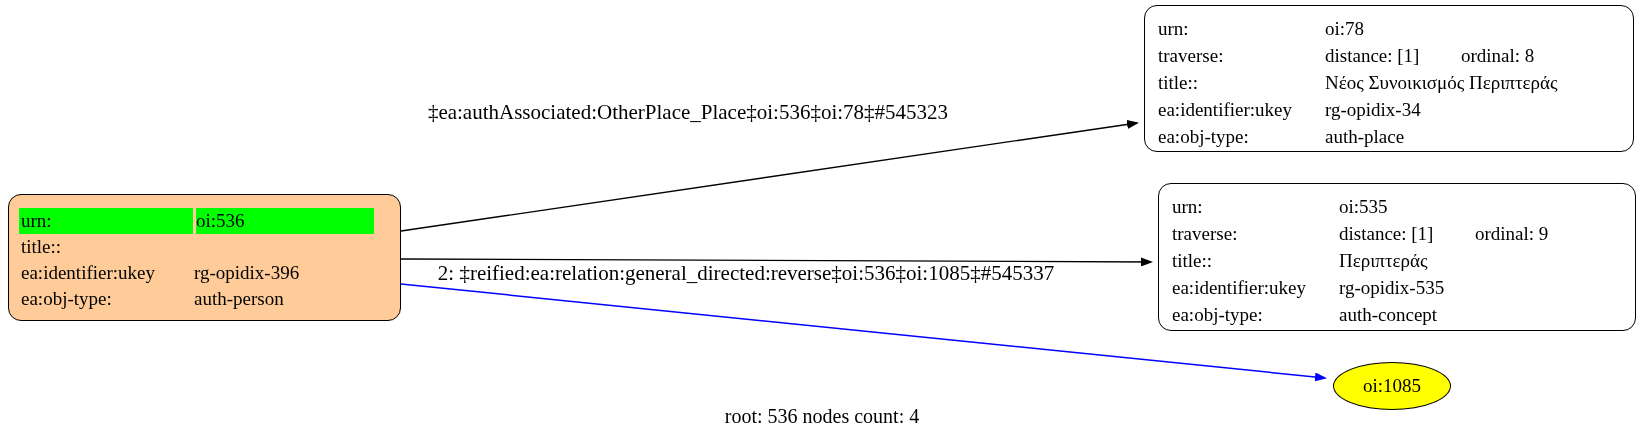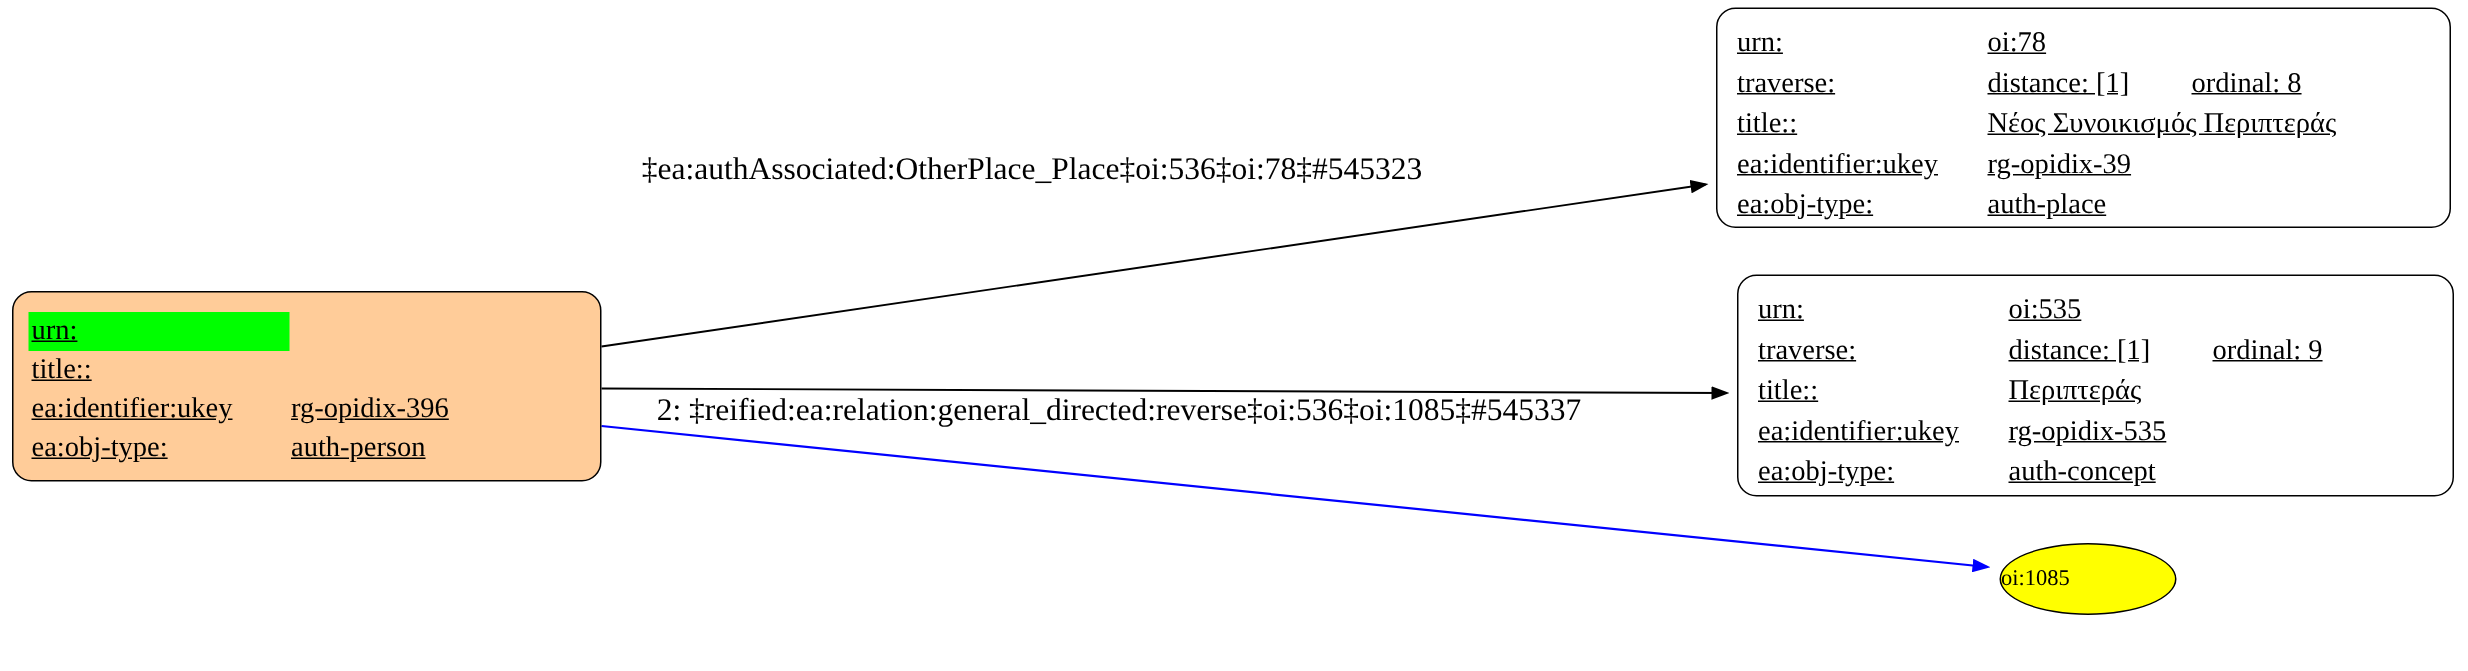"urn:" .row { text-decoration: underline -> none }
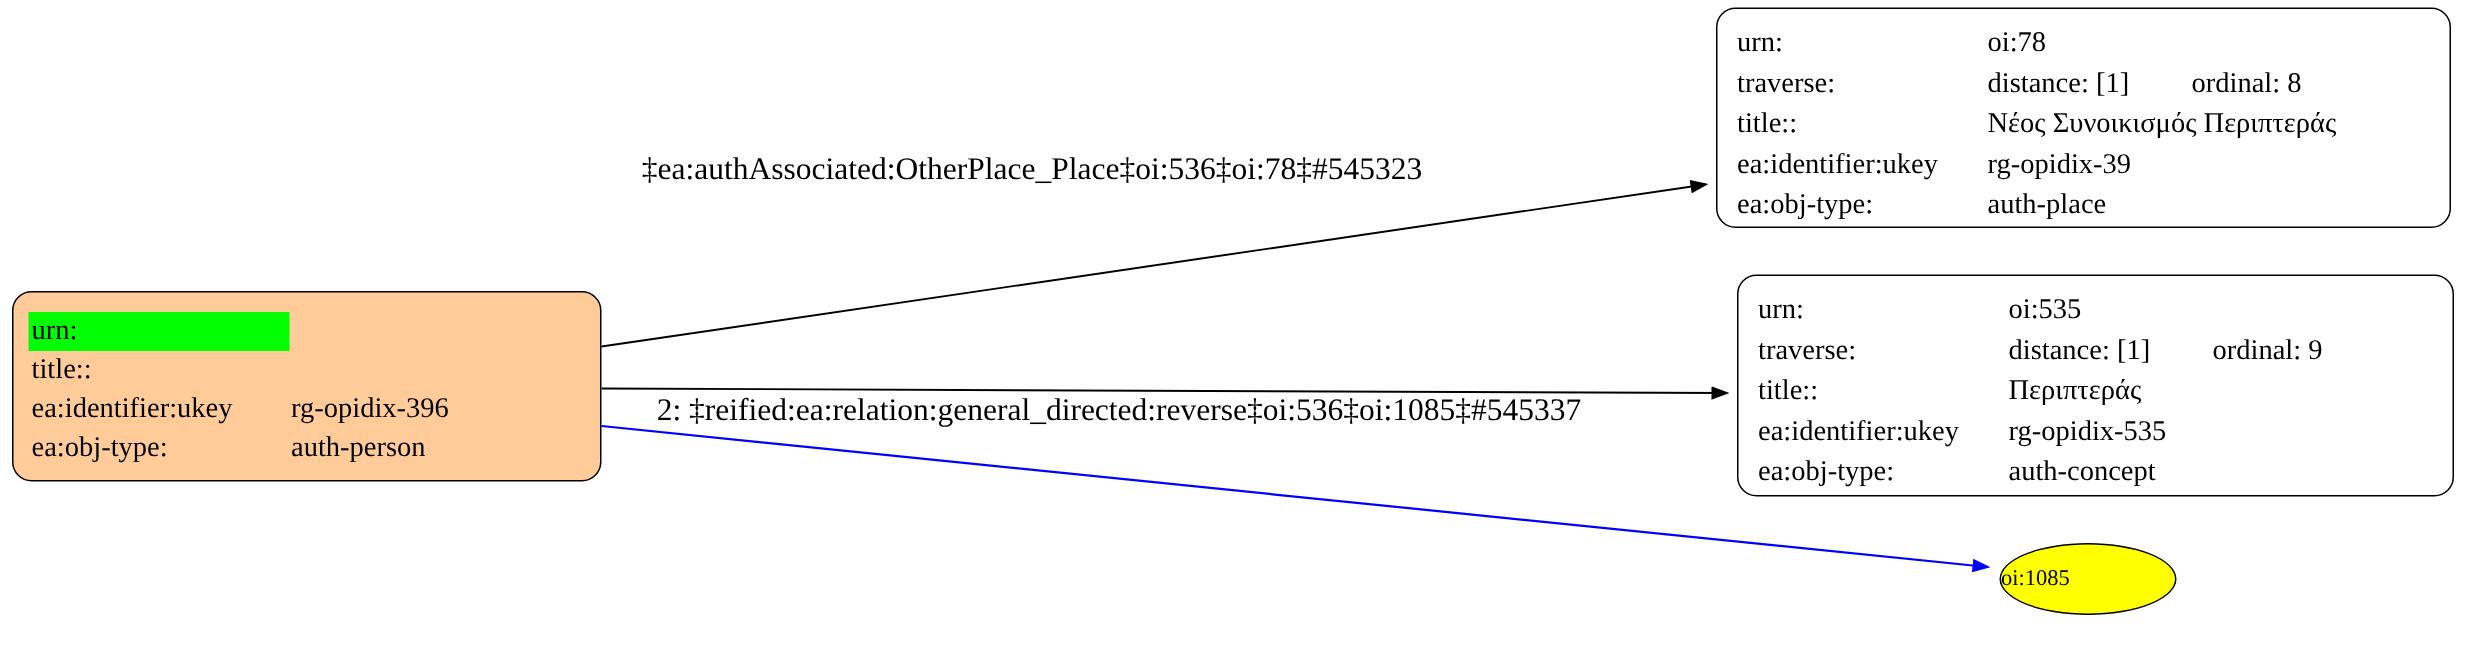"rg-opidix-39" span.cell { text: rg-opidix-39 -> rg-opidix-34 }
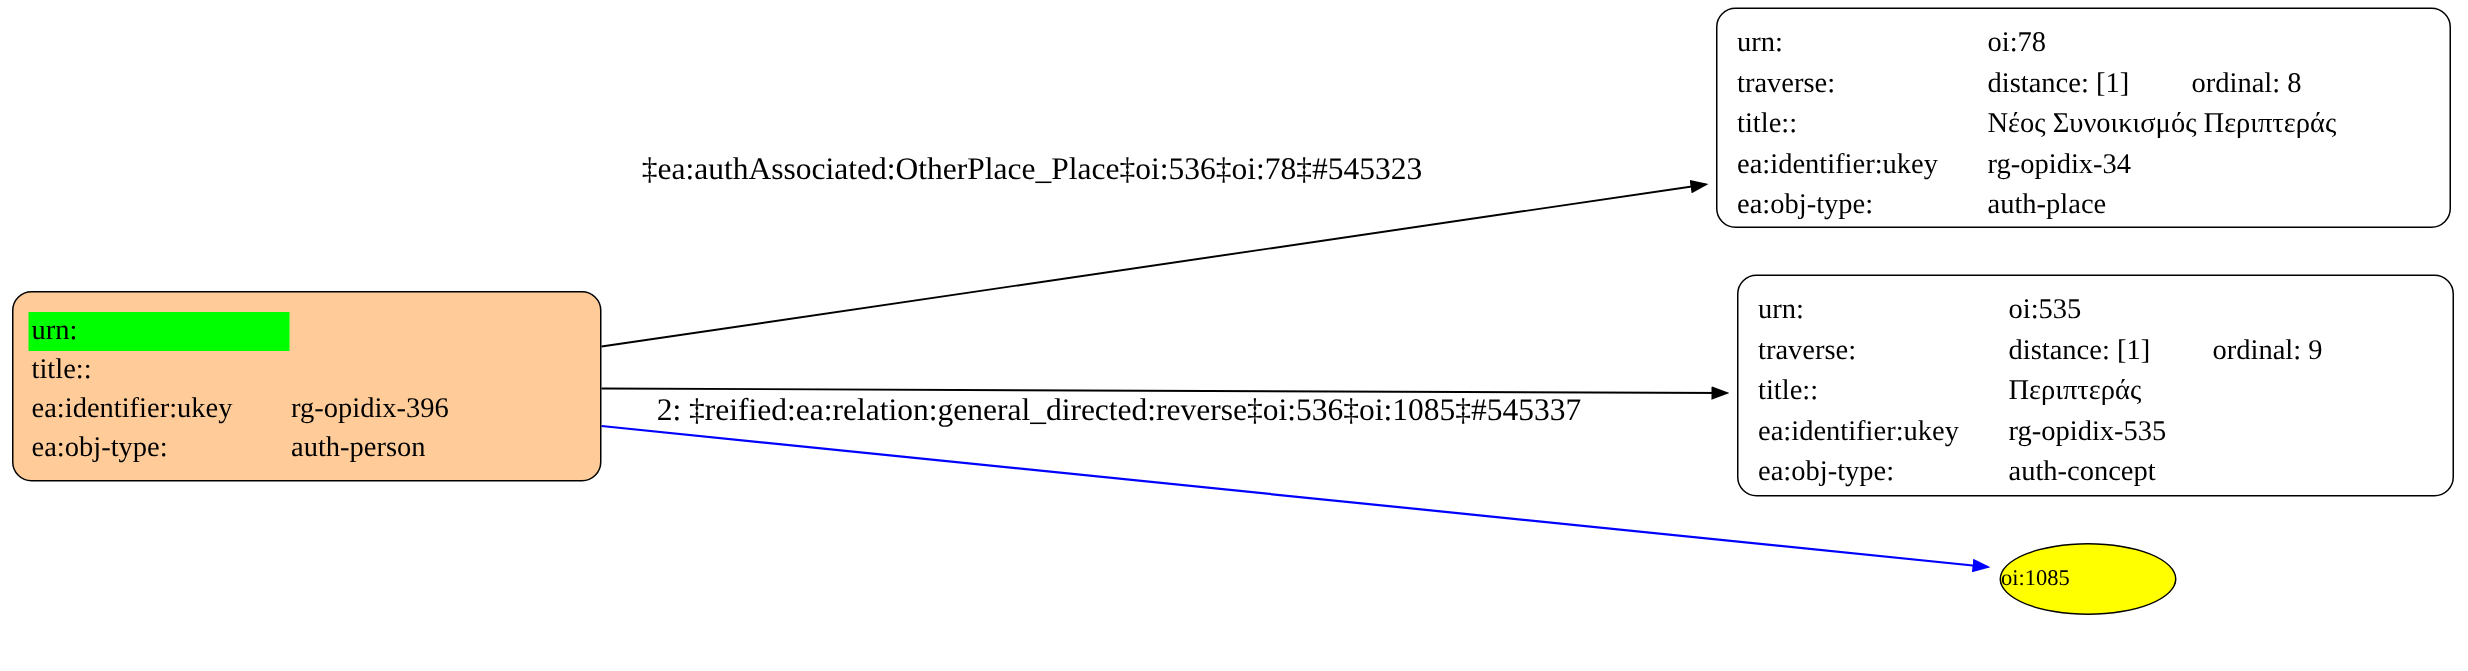"oi:536" span.cell { html: none -> <span>oi:536</span> }
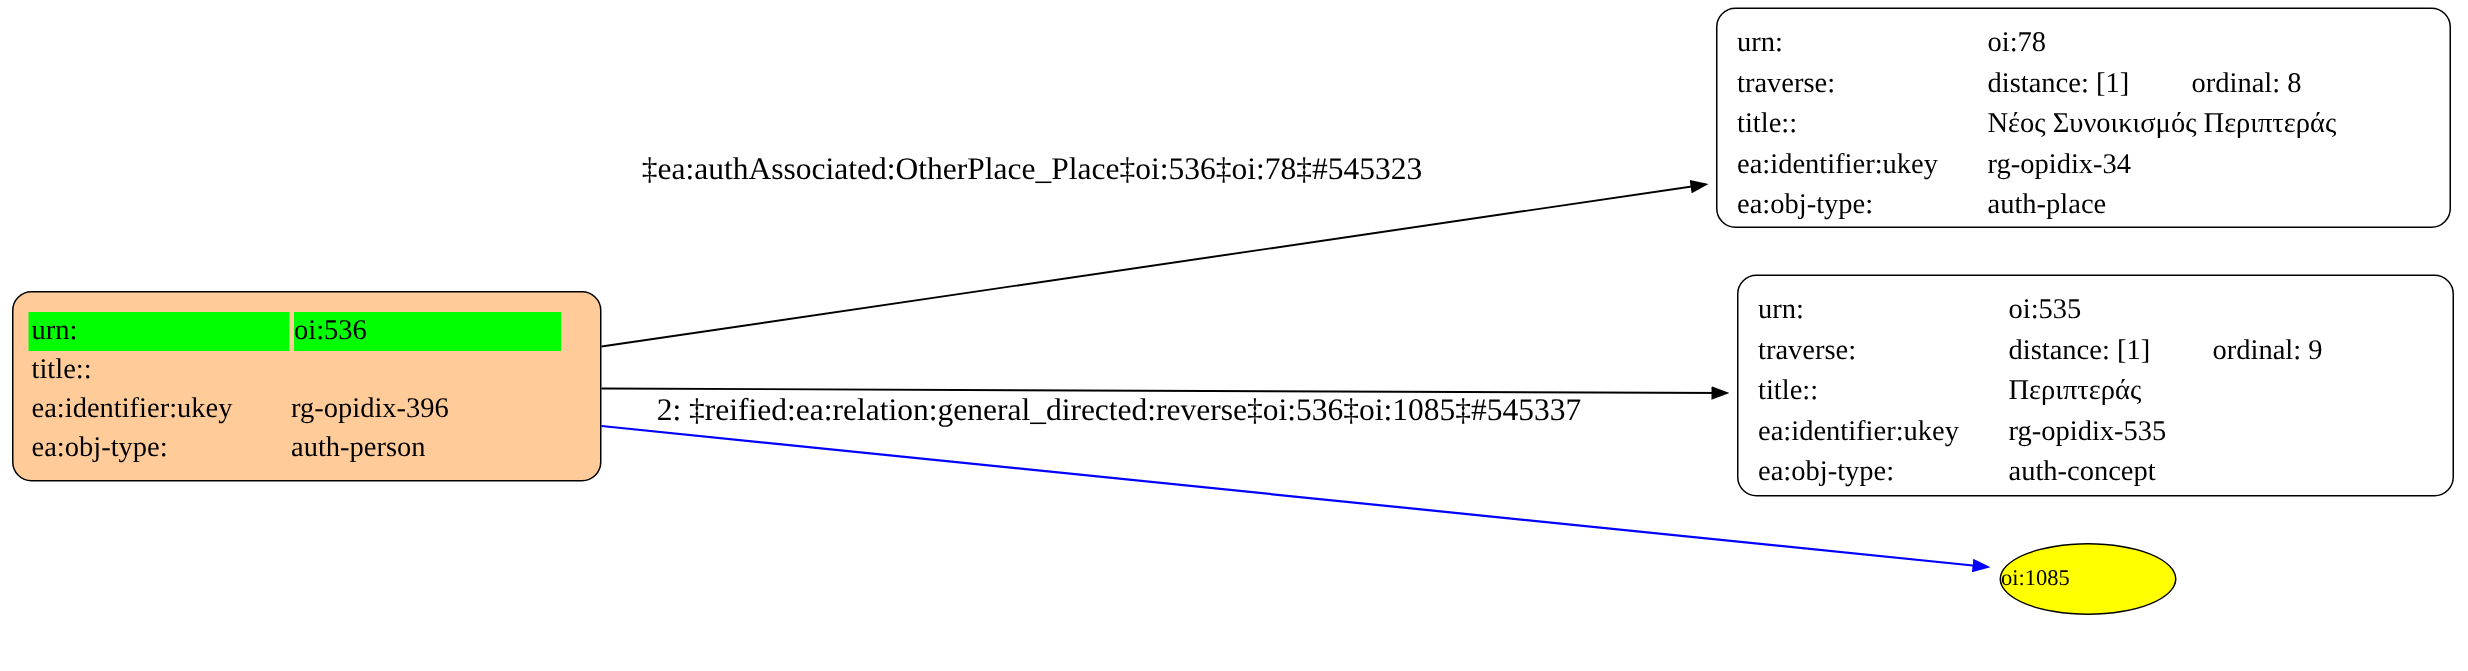"oi:1085" .ellipse-node { font-size: 15px -> 19px; justify-content: flex-start -> center }
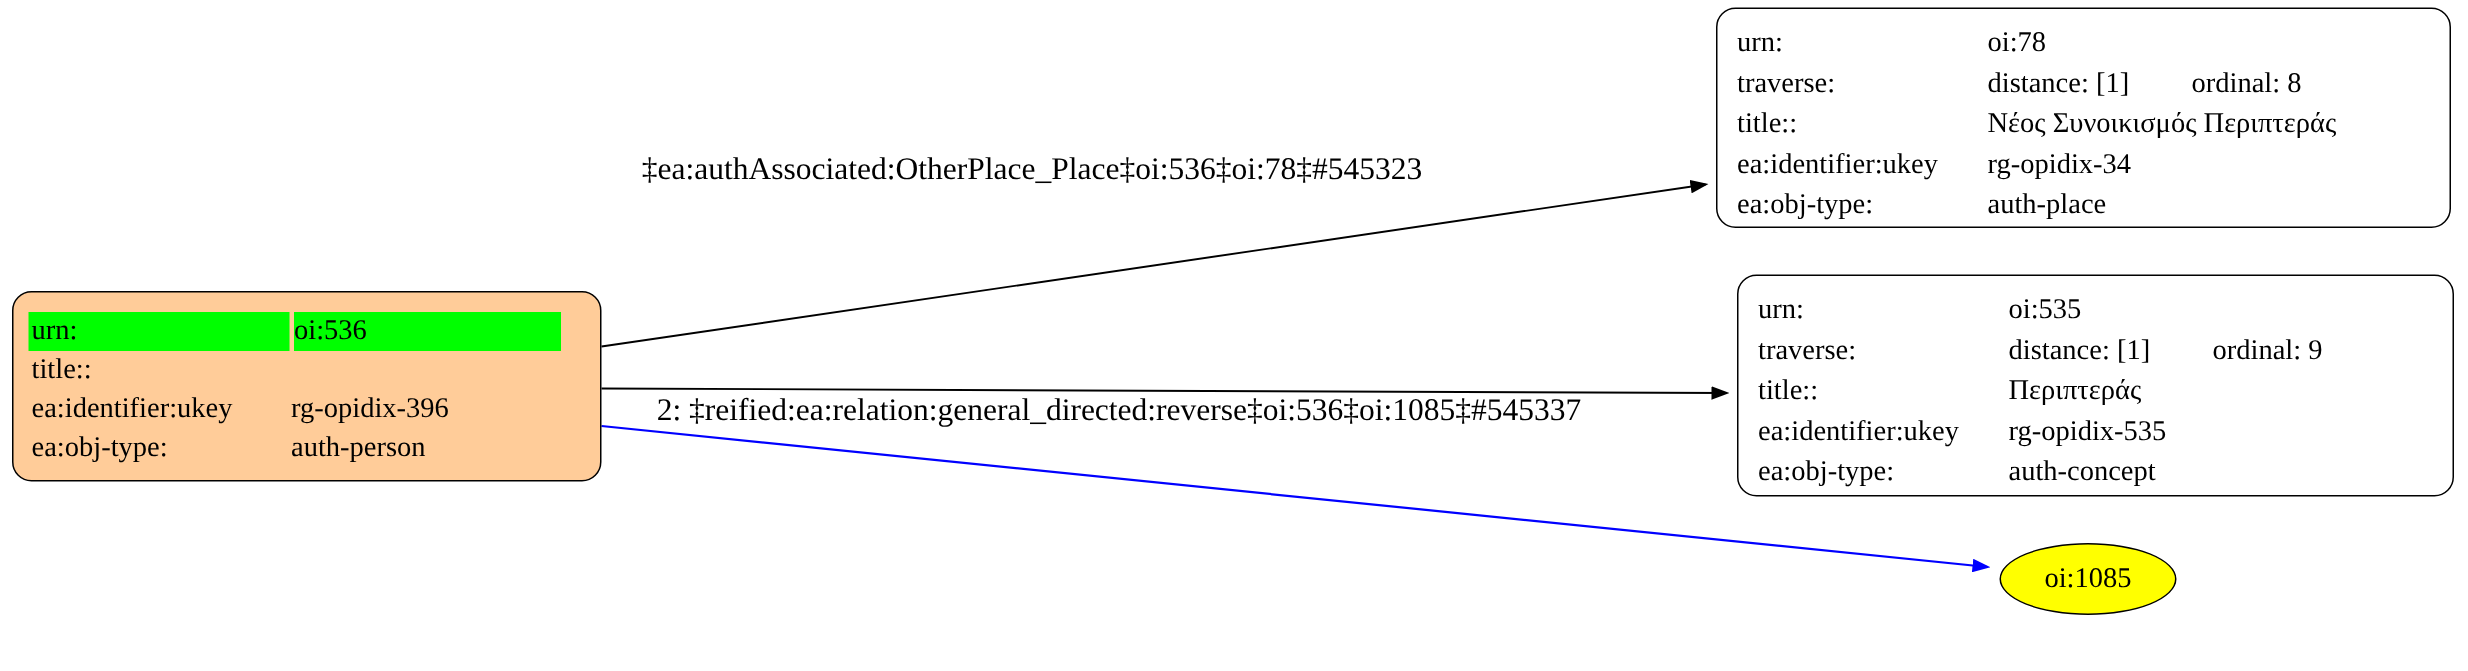"root: 536 nodes count: 4" div.caption { html: none -> <div>root: 536 nodes count: 4</div> }
